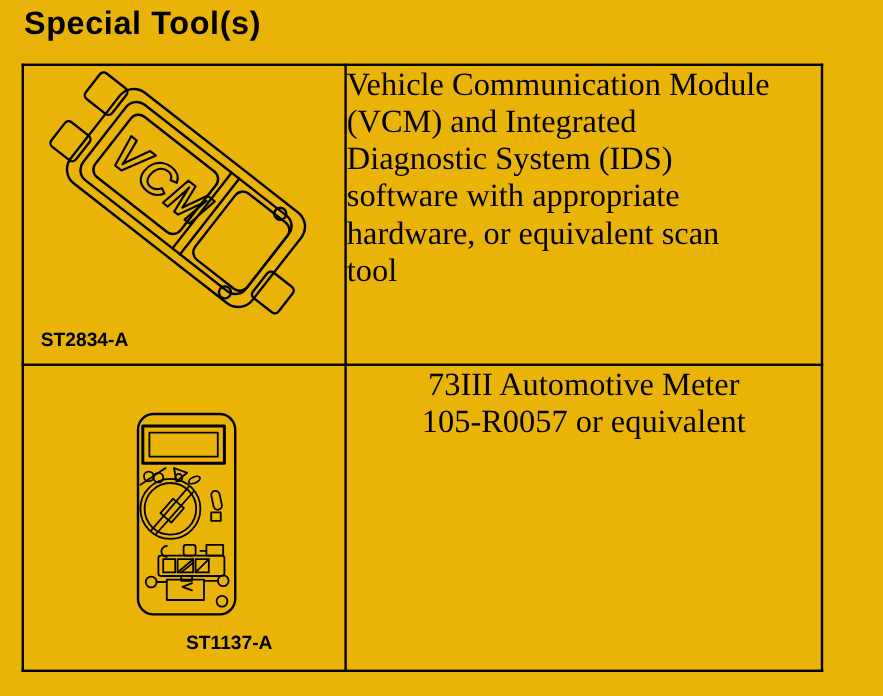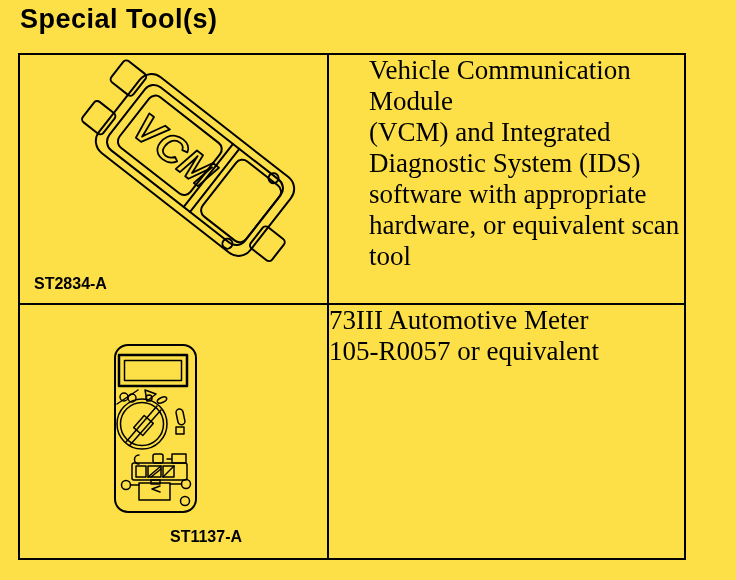"Special Tool(s)" .page { background: #fde047 -> #eab308 }
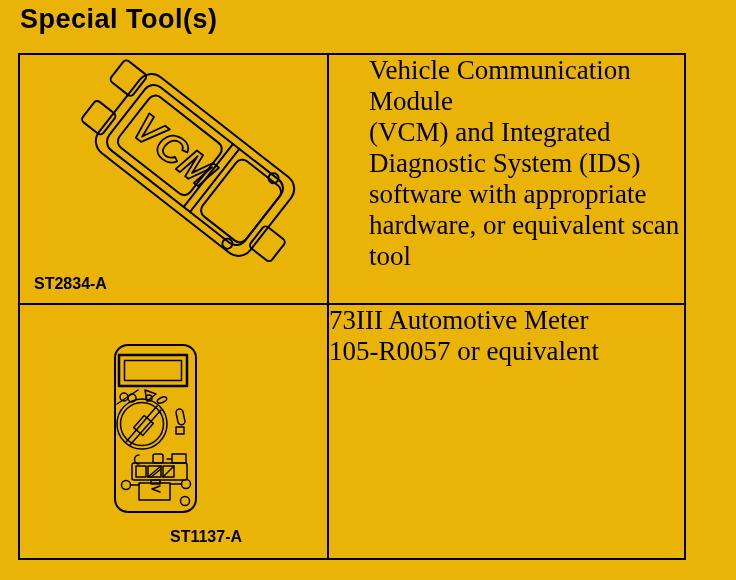"Vehicle Communication Module" tr.row-1 td { padding-left: 40px -> none }
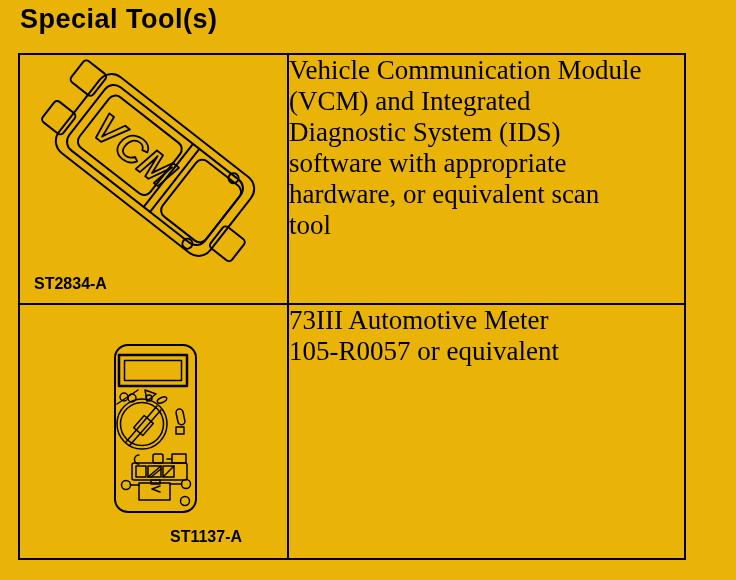"73III Automotive Meter" tr.row-2 td { text-align: none -> center }
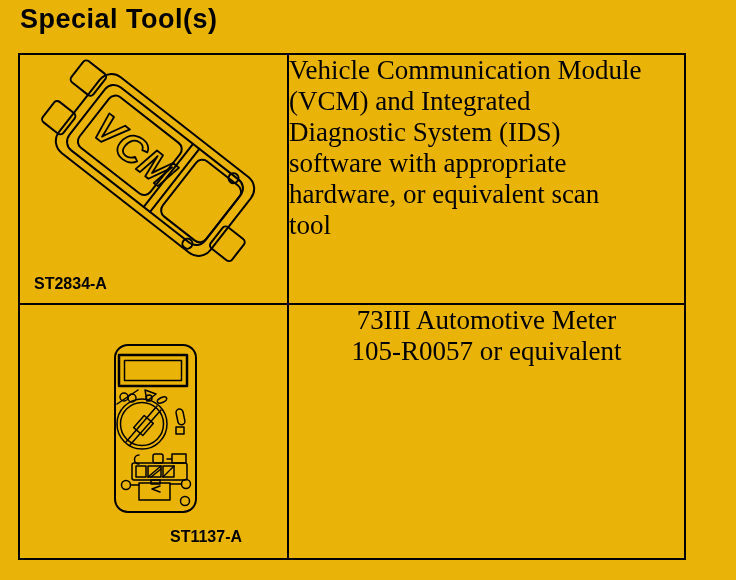"ST1137-A" .tool-code.code-2 { left: 150px -> 135px }
